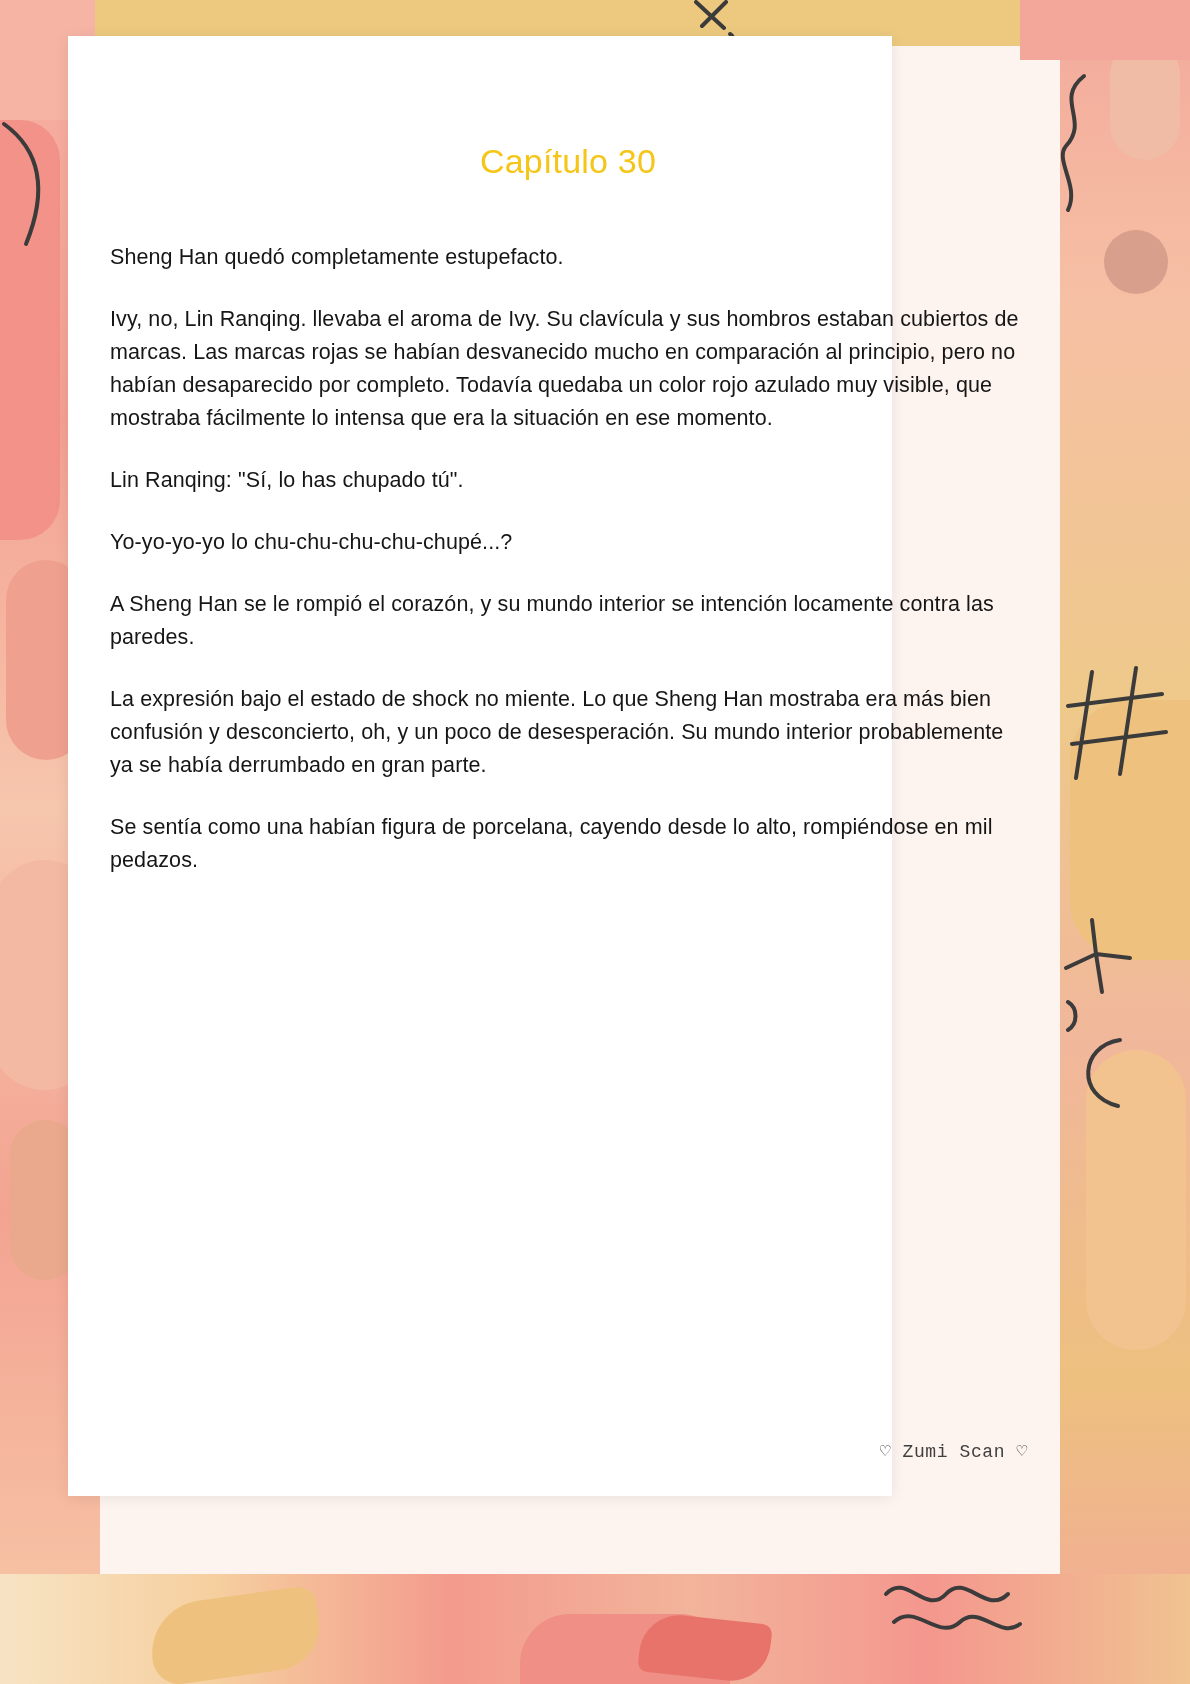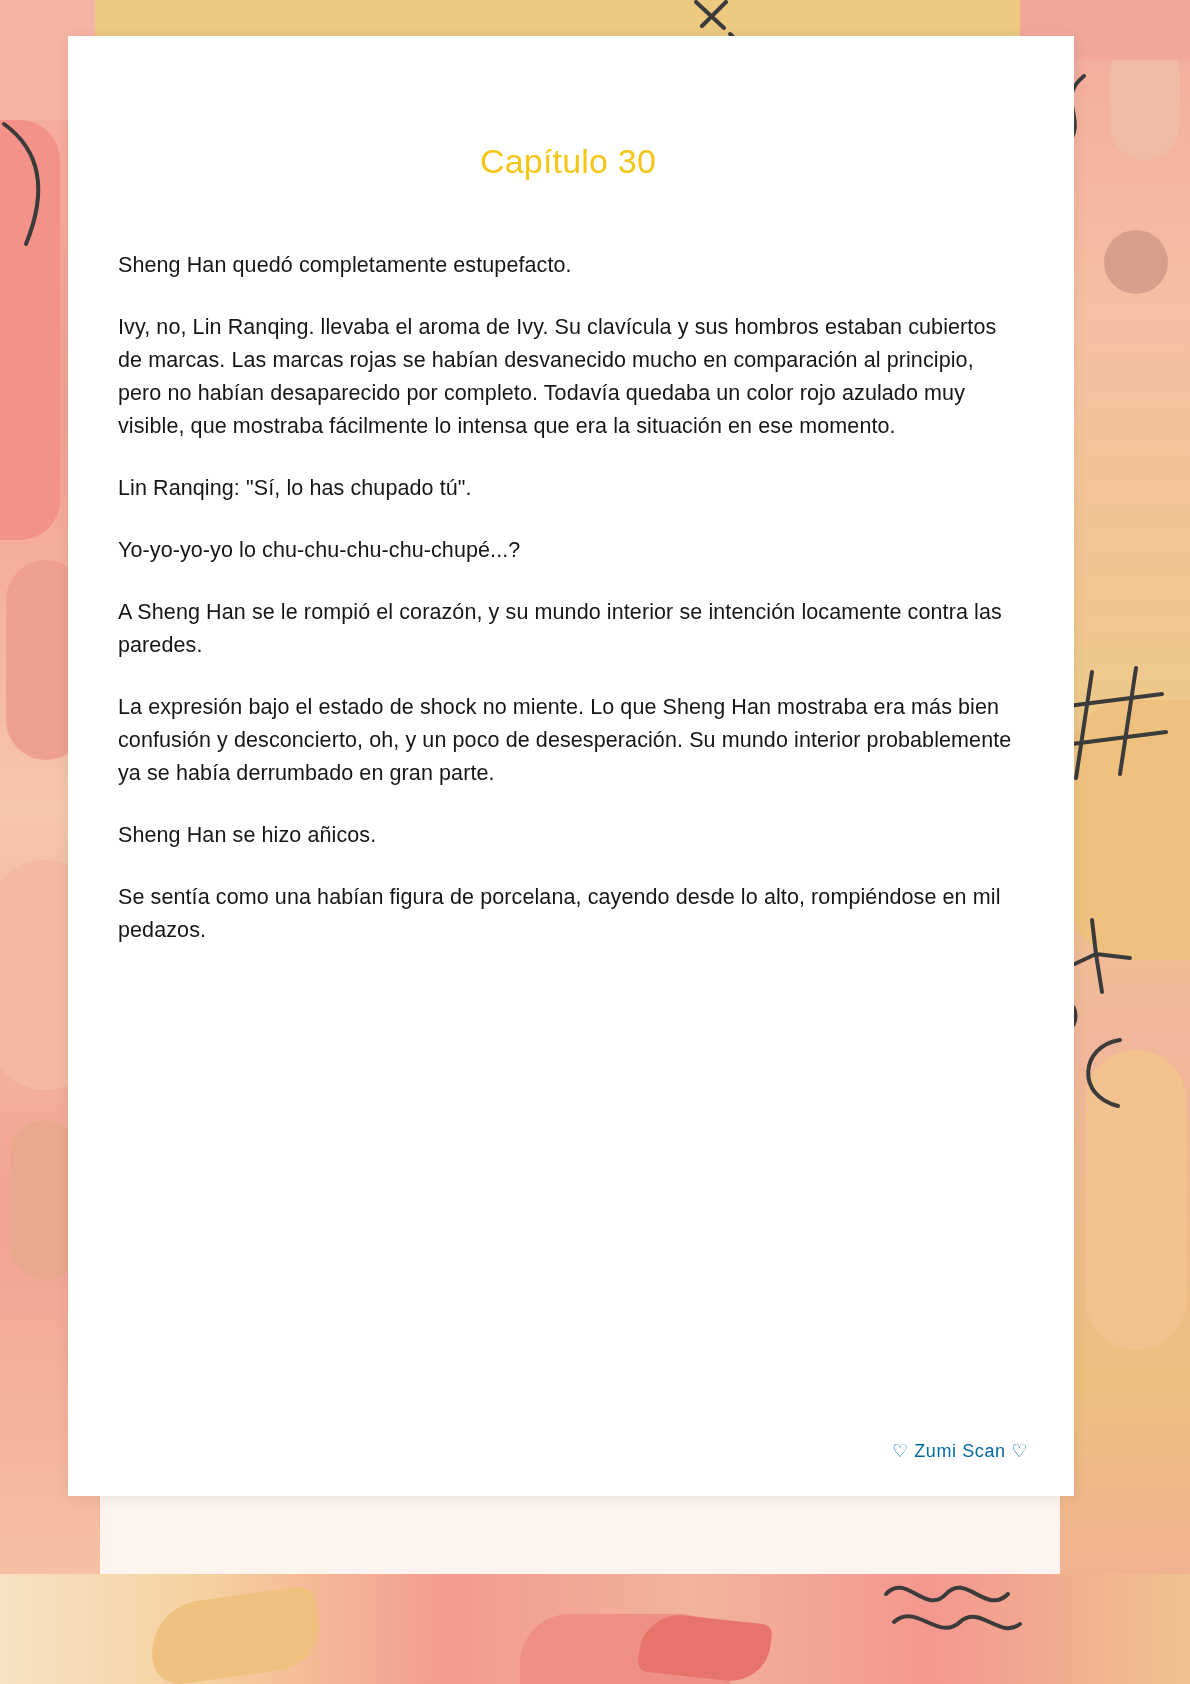"Capítulo 30" .sheet { padding-left: 22px -> none; width: 984px -> 824px }
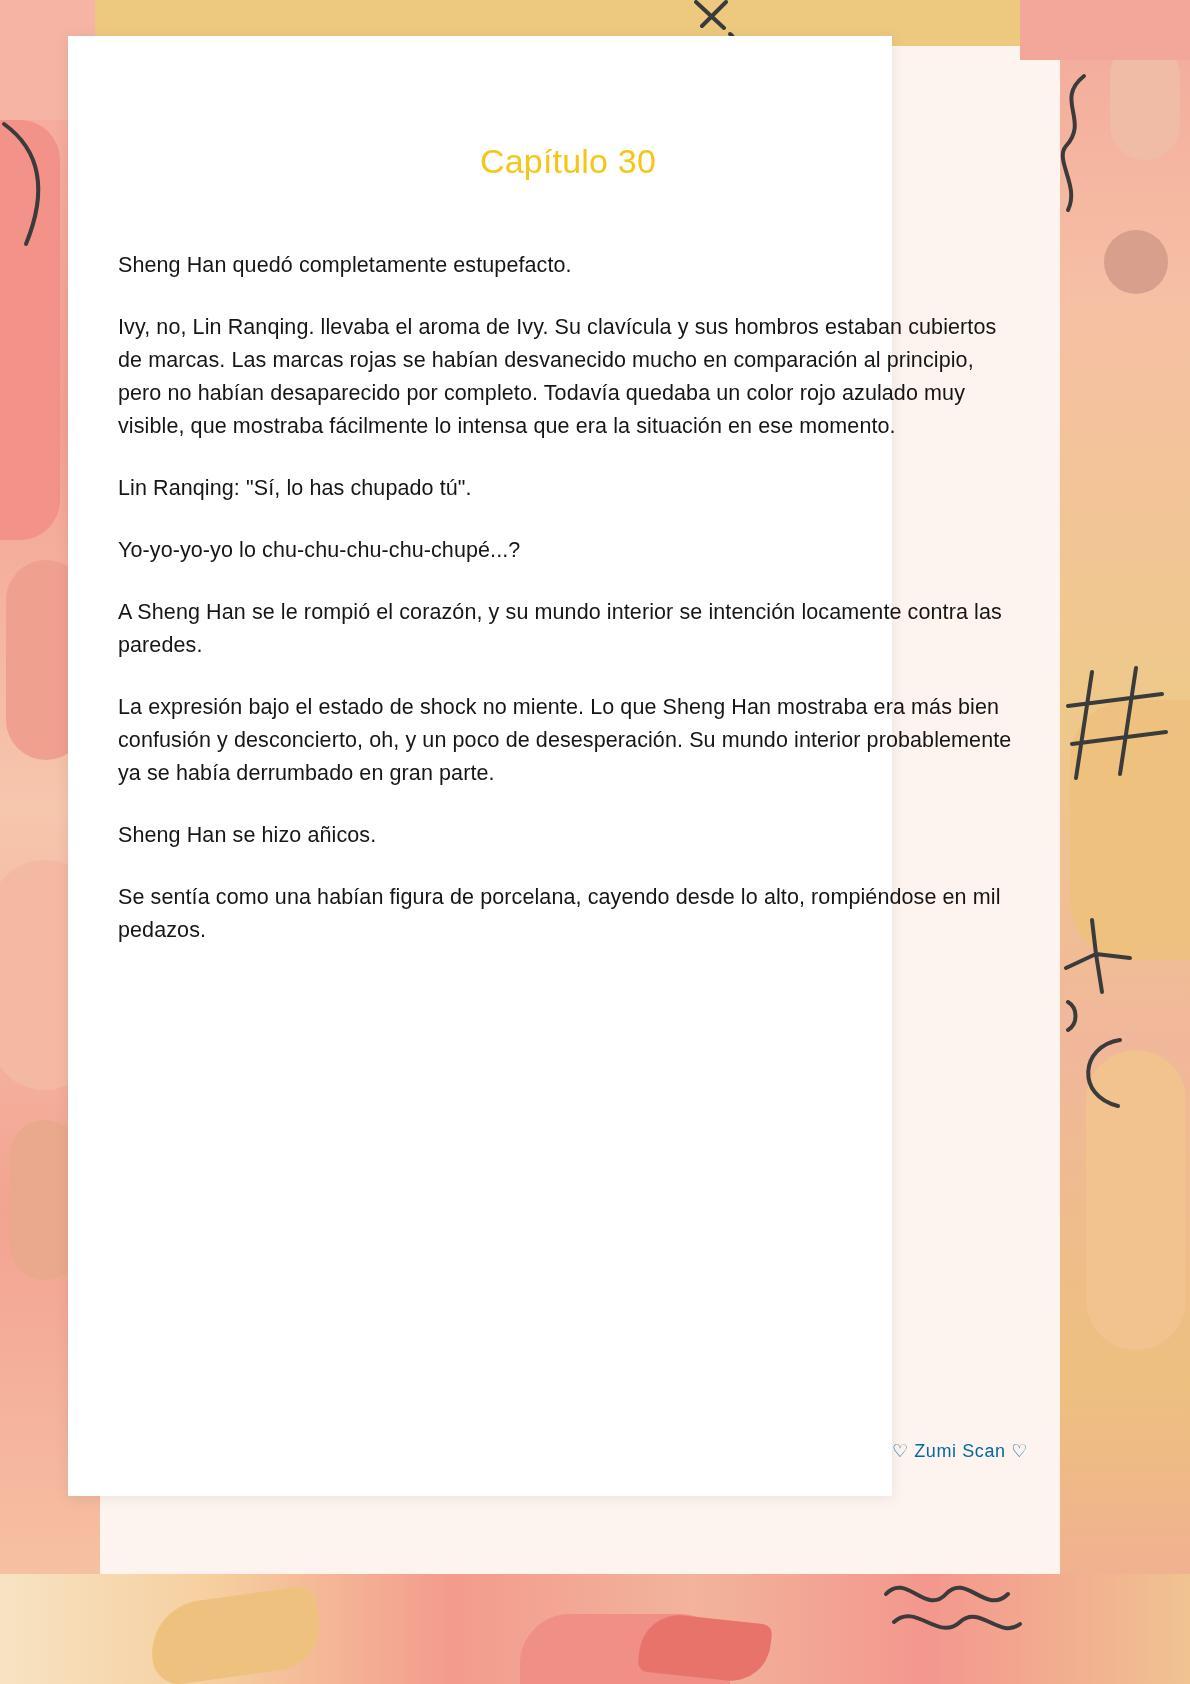"Sheng Han quedó completamente" .body-text { margin: 16px -> 8px }
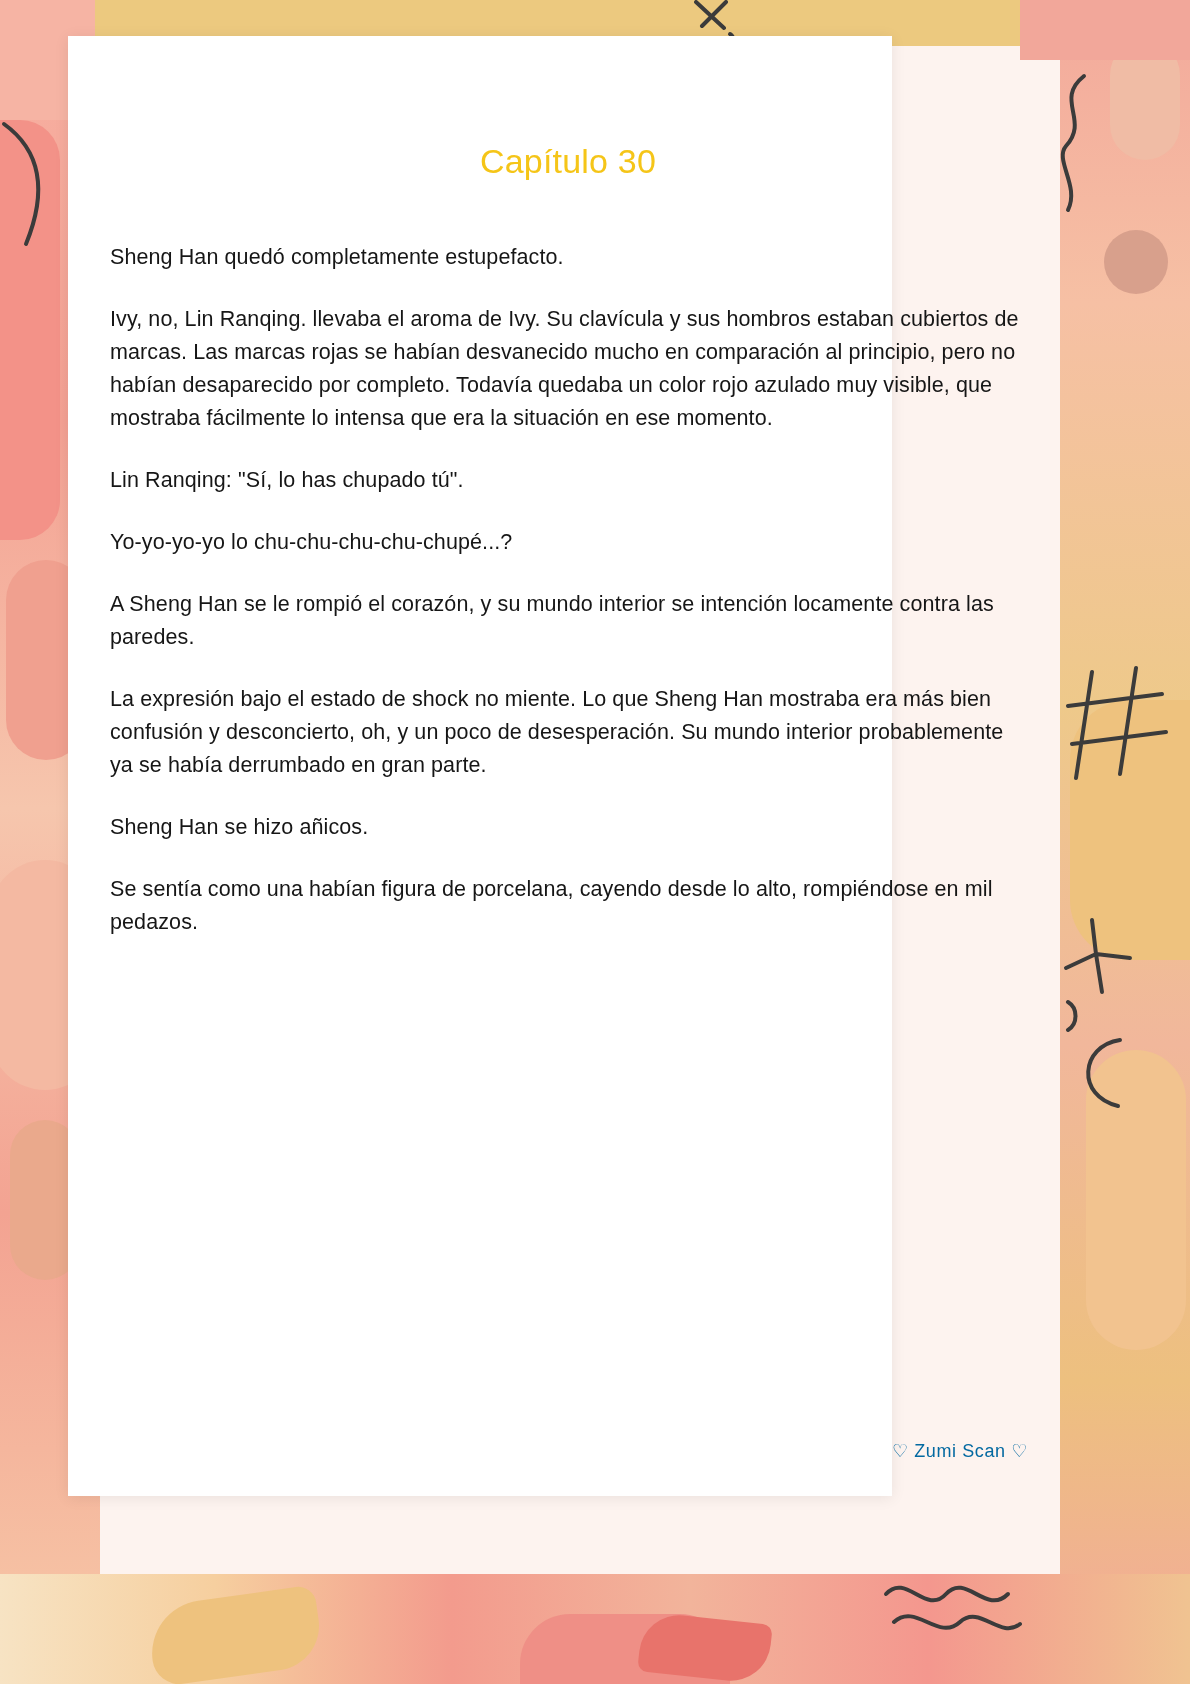"Sheng Han se hizo añicos." p { html: <p>Sheng Han se hizo añicos.</p> -> none }
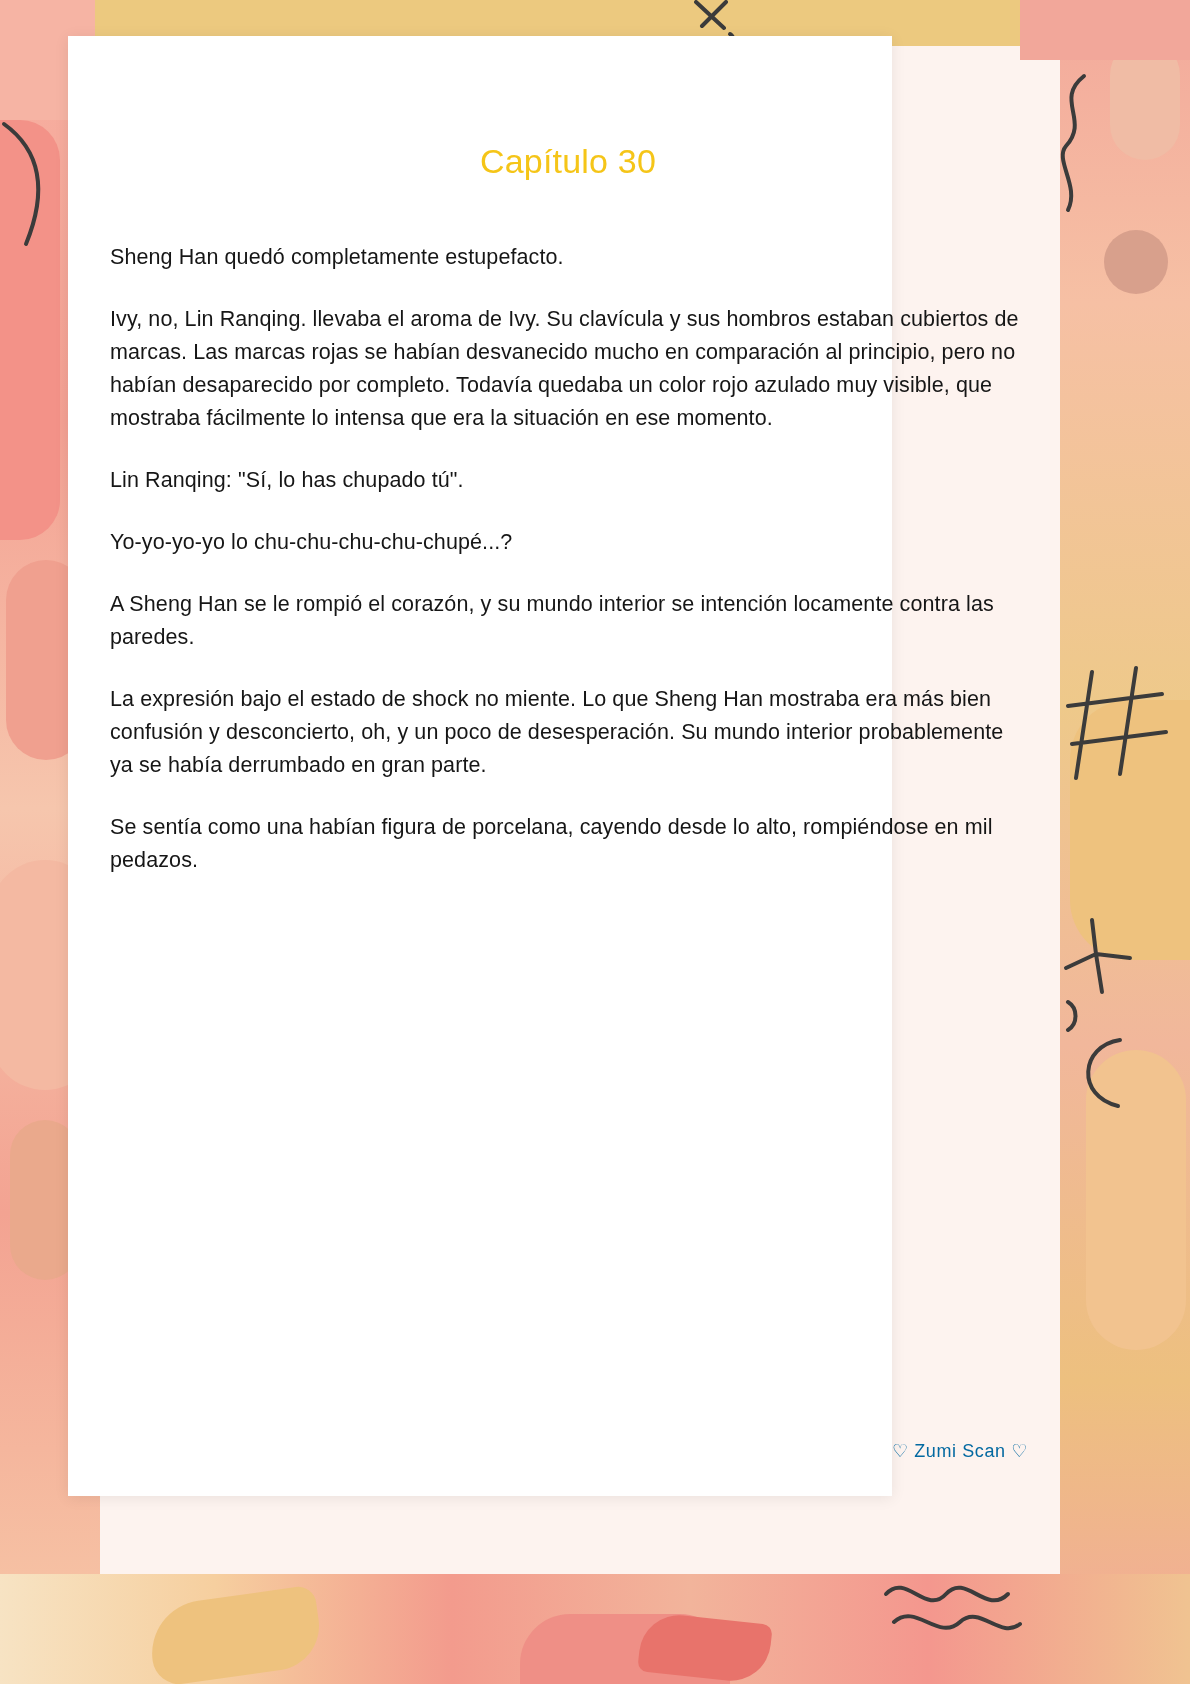"♡ Zumi Scan ♡" .watermark { color: #0369a1 -> #404040; font-family: Liberation Sans, sans-serif -> Liberation Mono, monospace }
